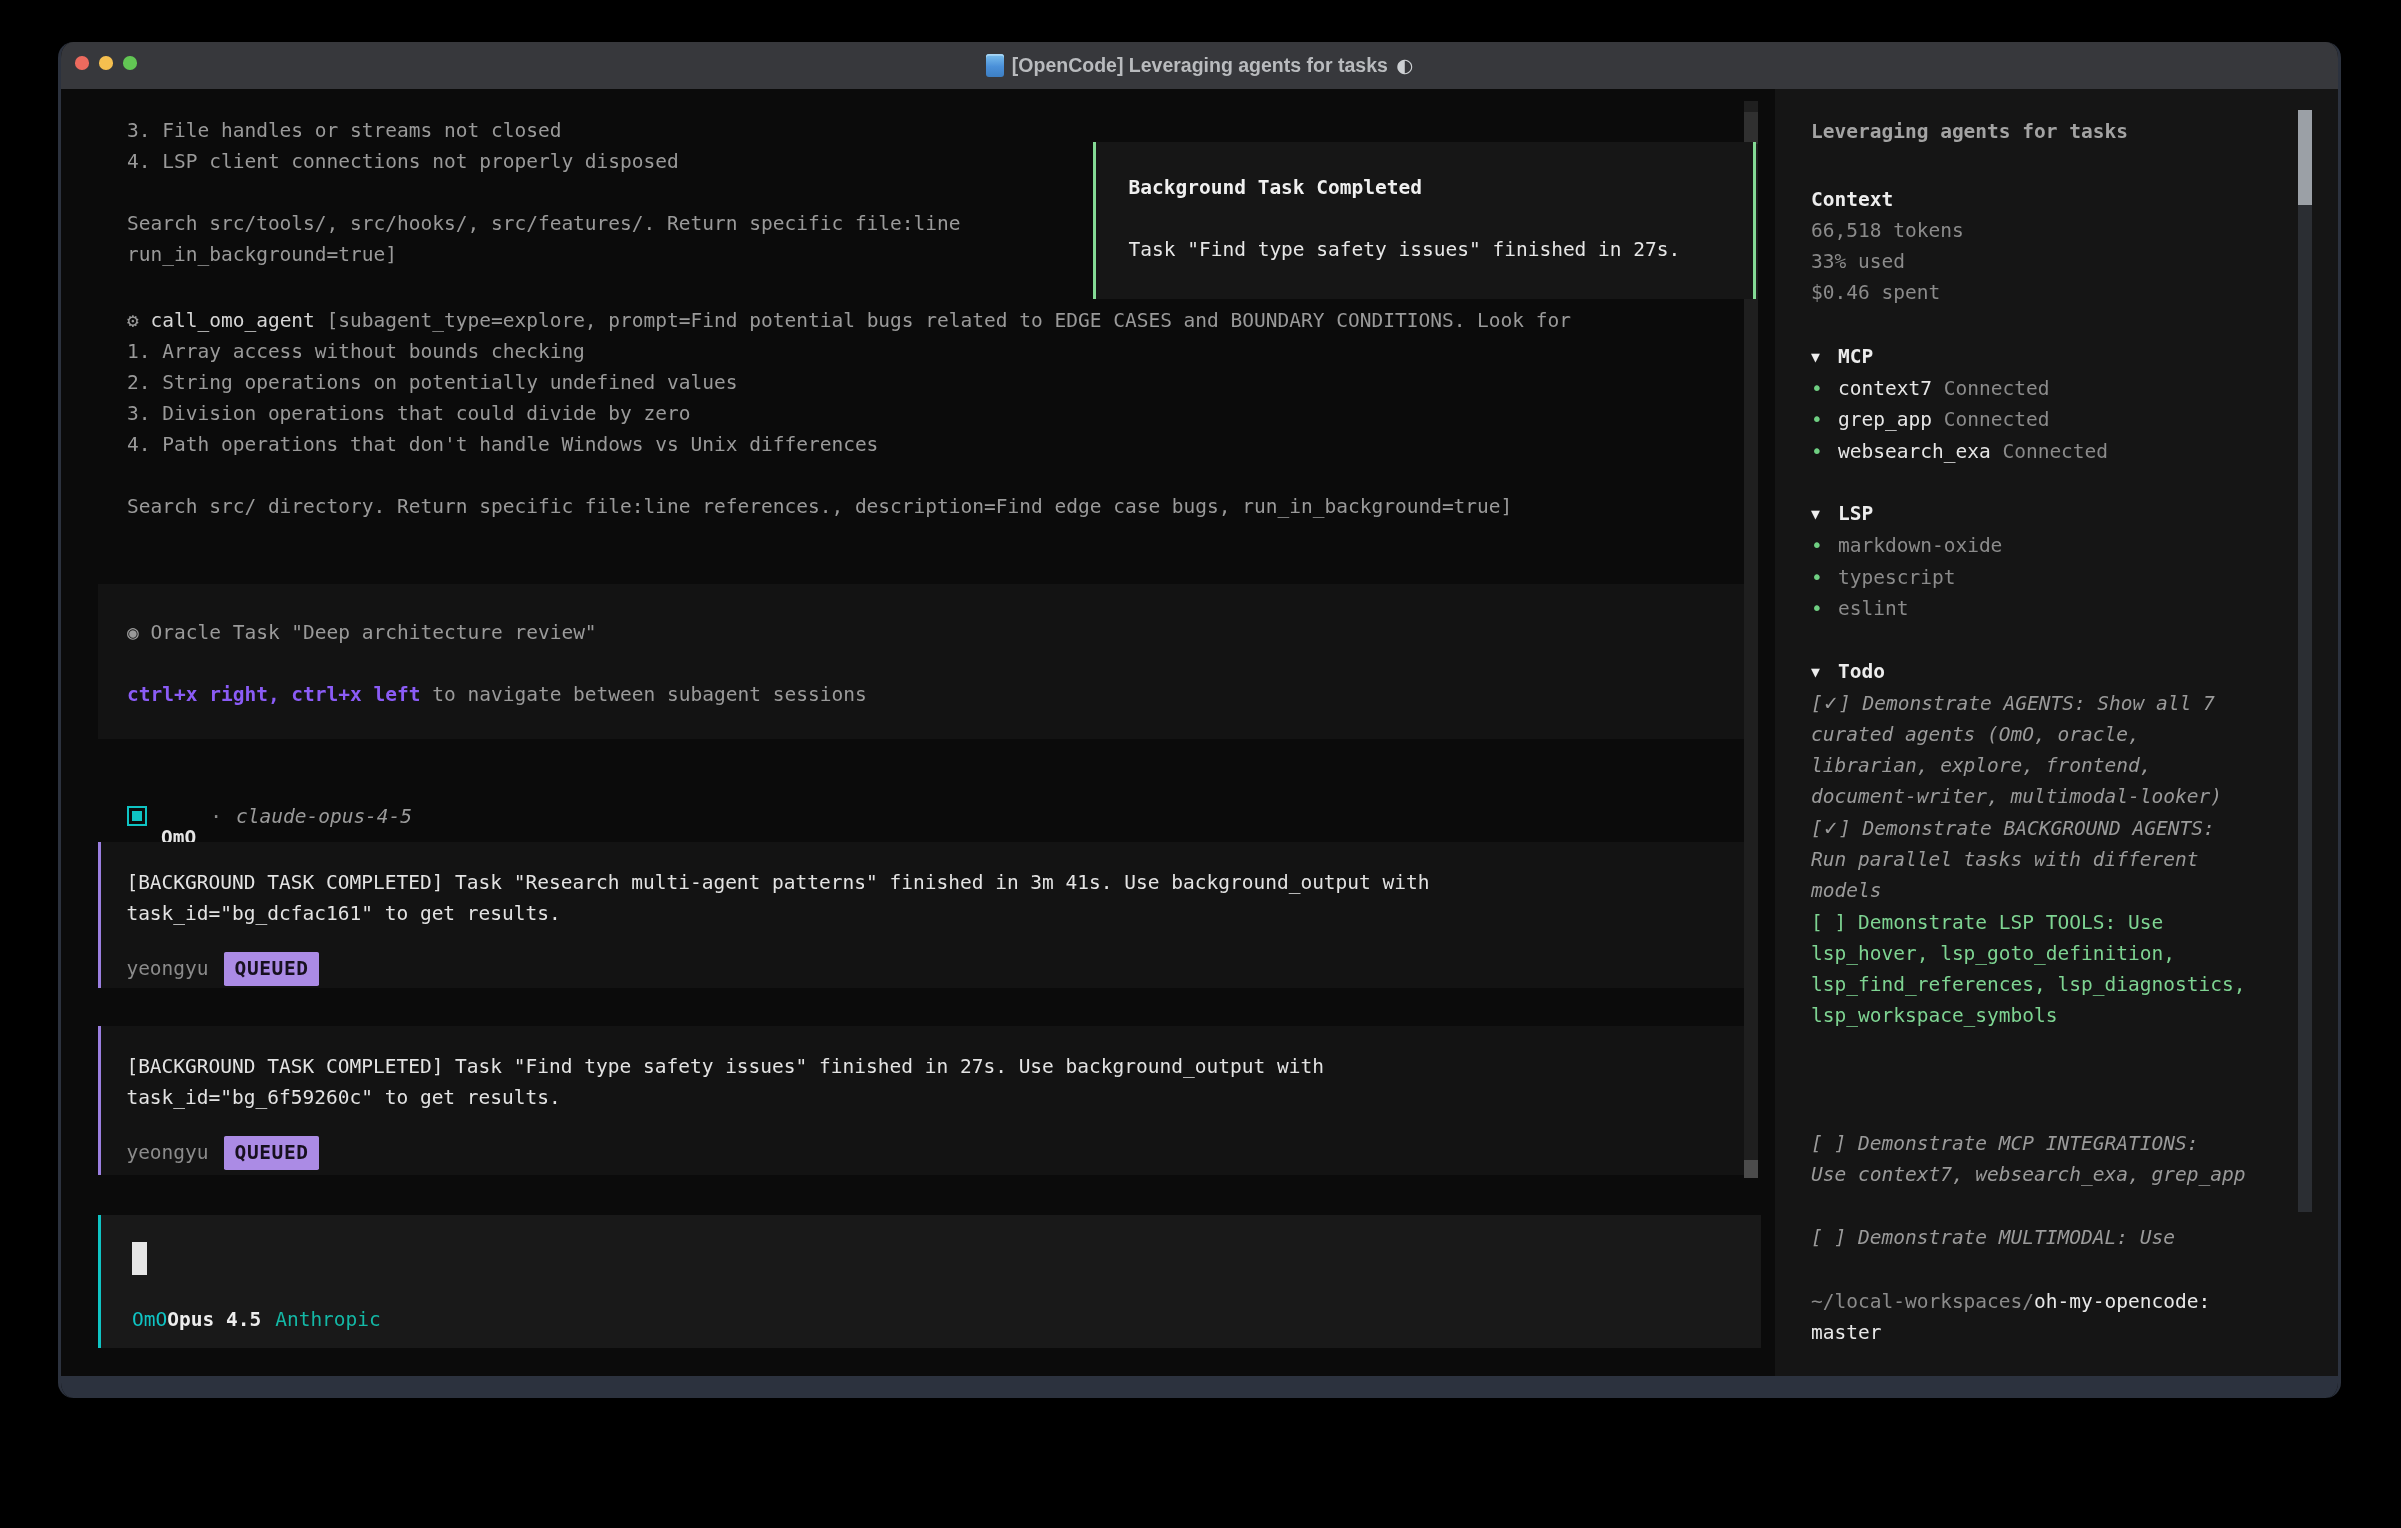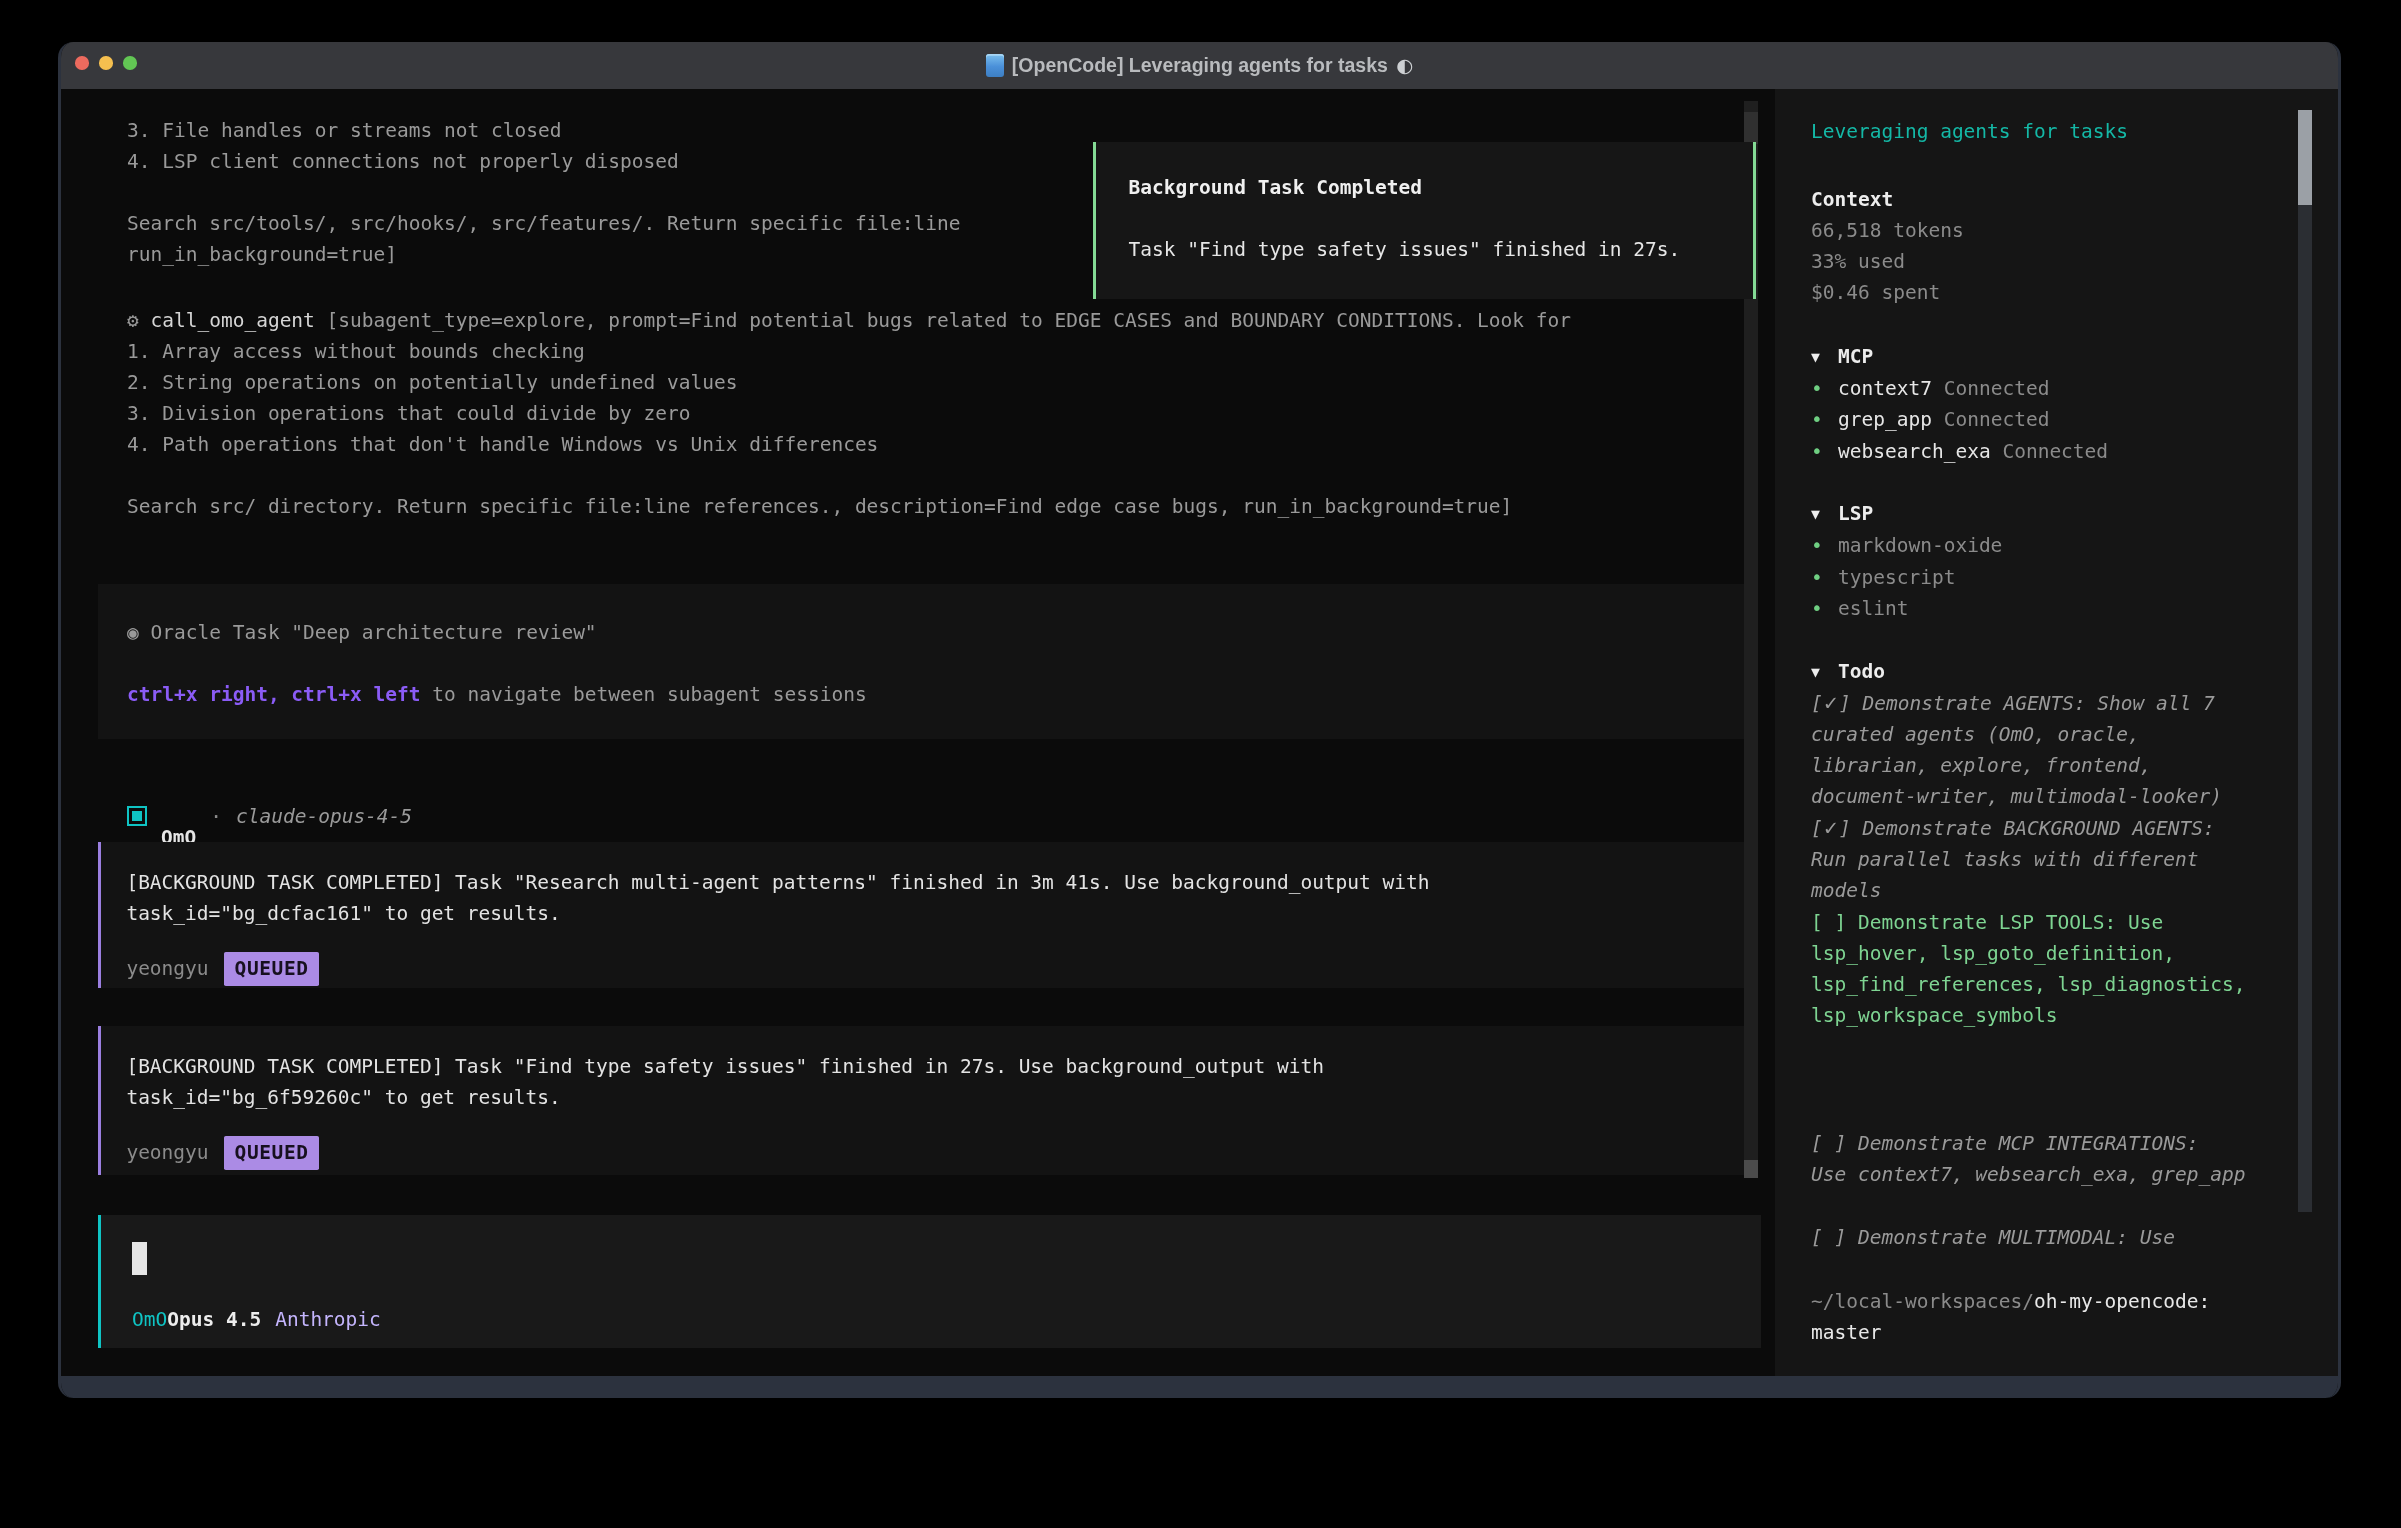"Leveraging agents for tasks" .sb-title { color: #14b8a6 -> #a3a3a3; font-weight: normal -> bold }
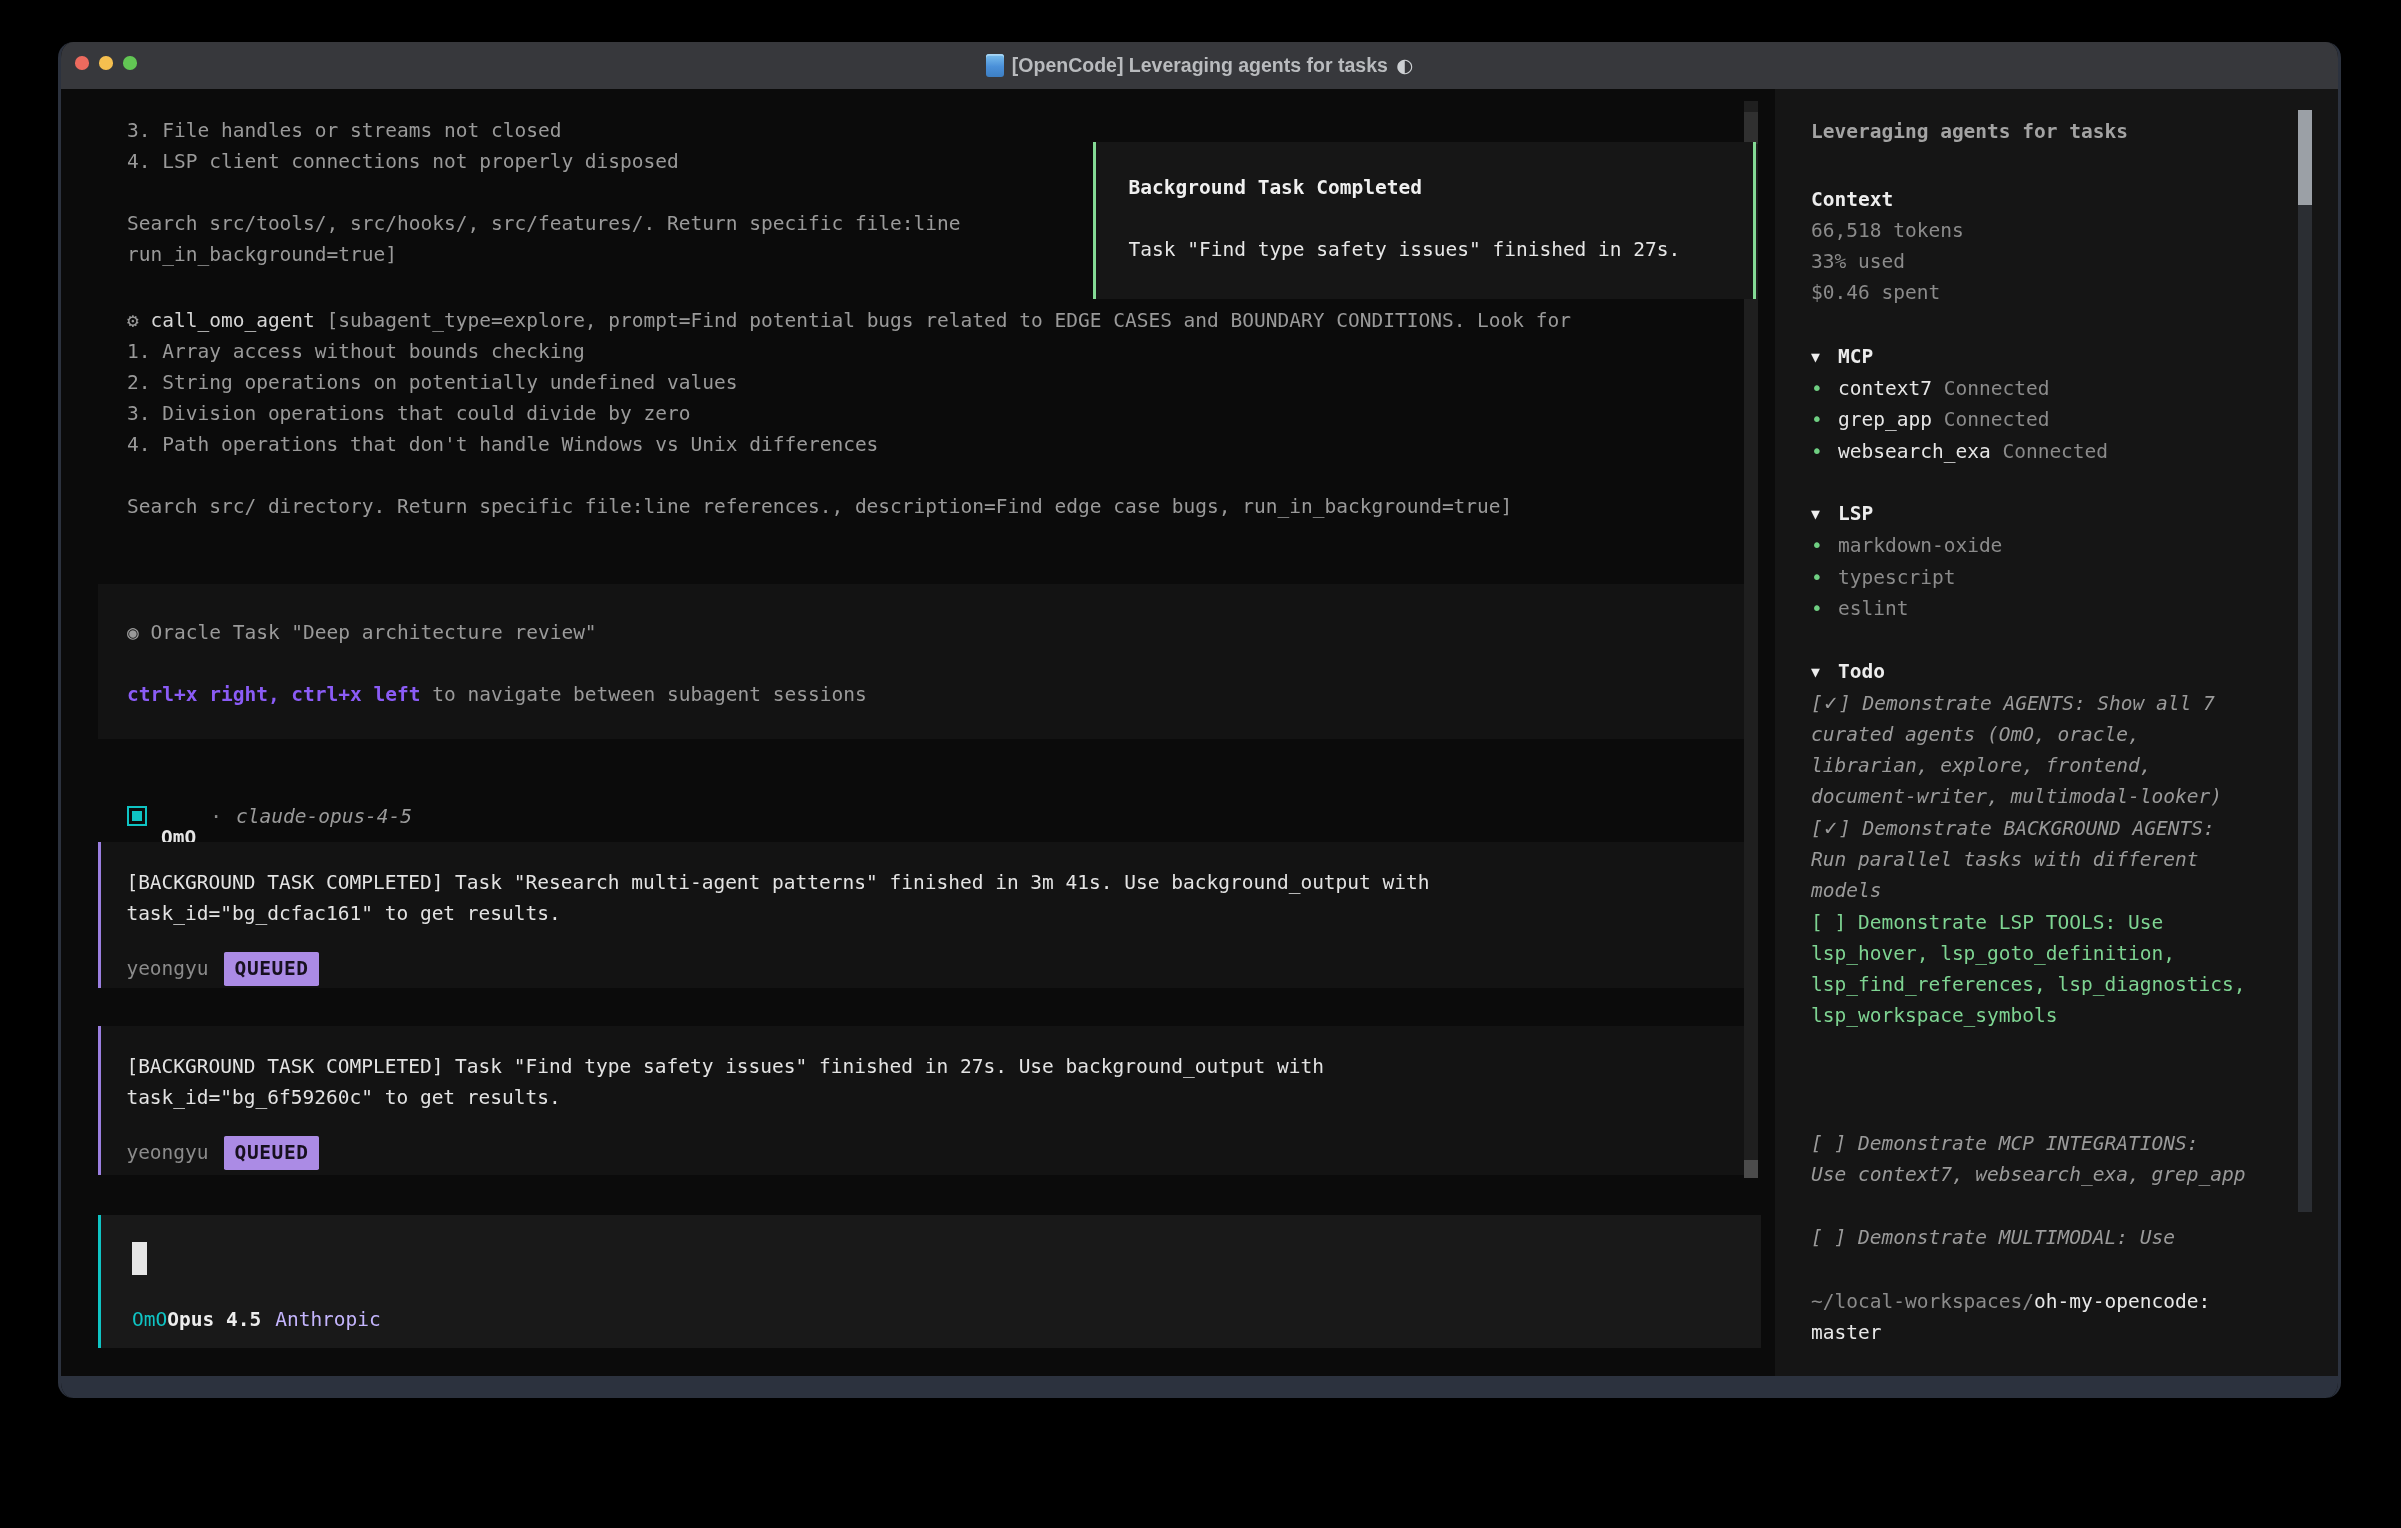"Anthropic" .model-row .provider { color: #c4b5fd -> #14b8a6 }
